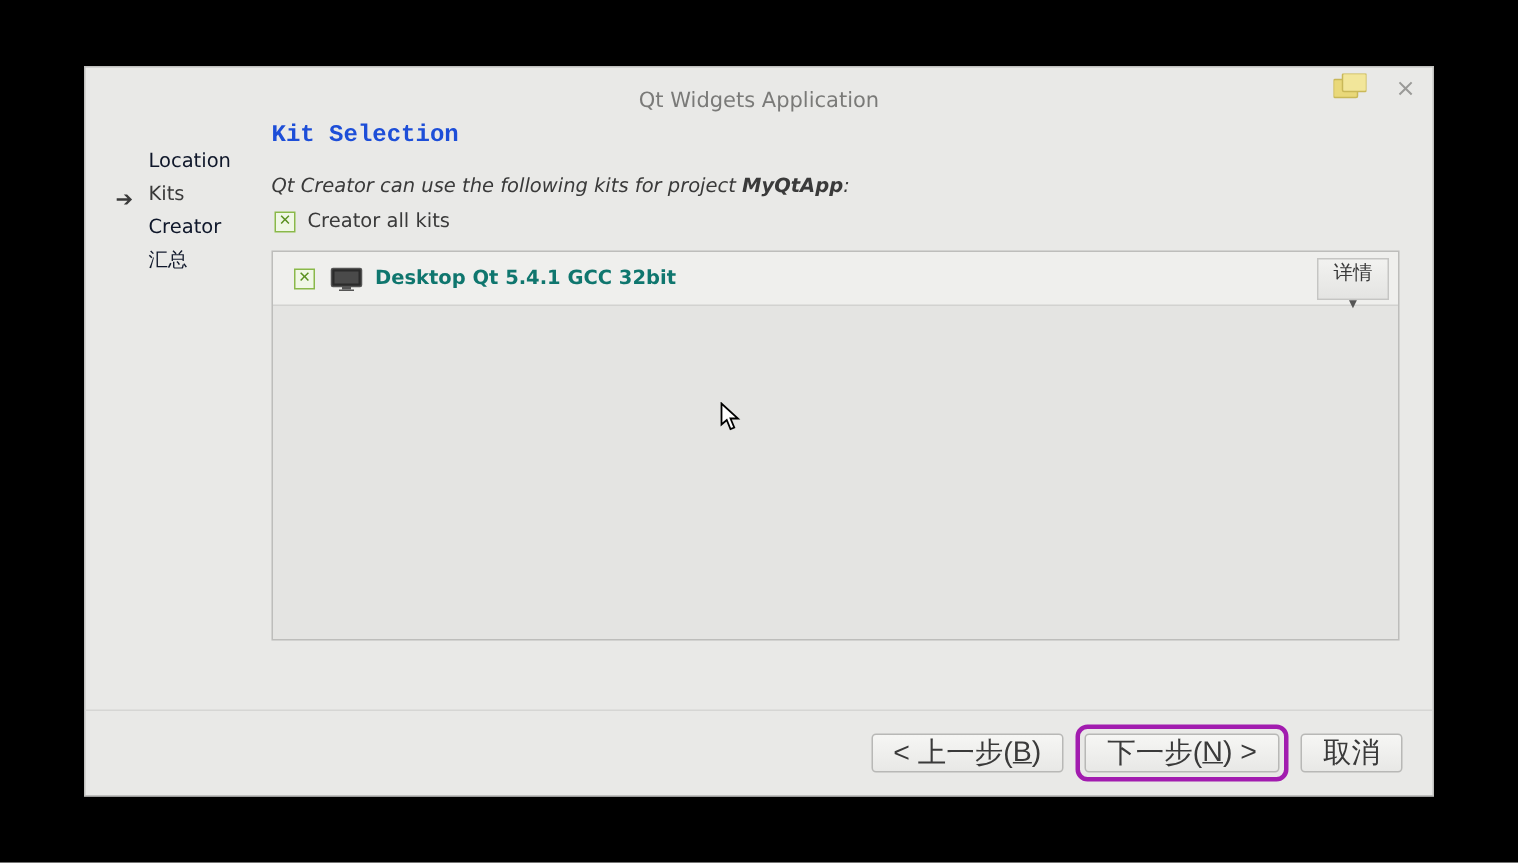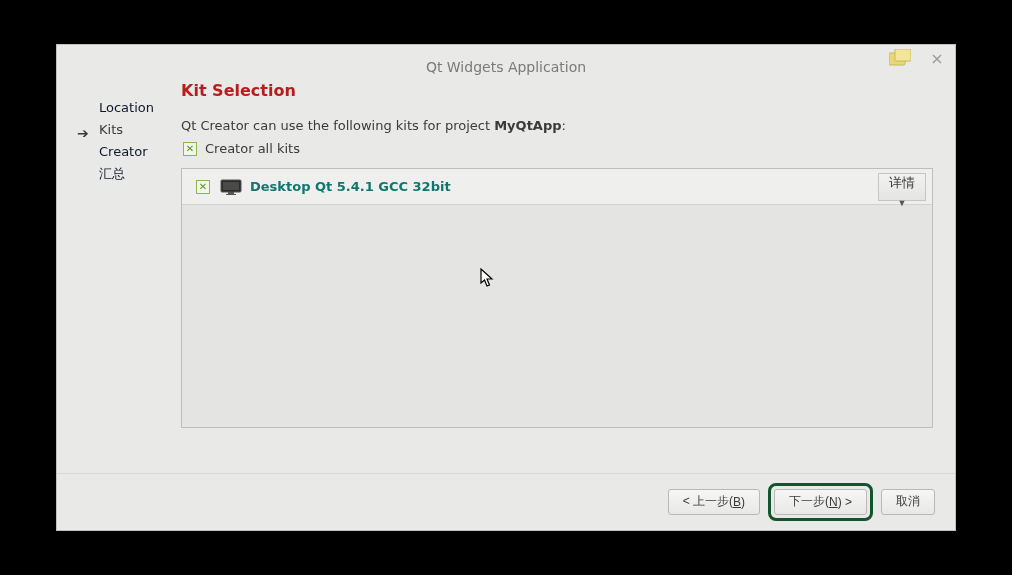"Kit Selection" .heading { color: #b91c1c -> #1d4ed8; font-family: none -> Liberation Mono, monospace }
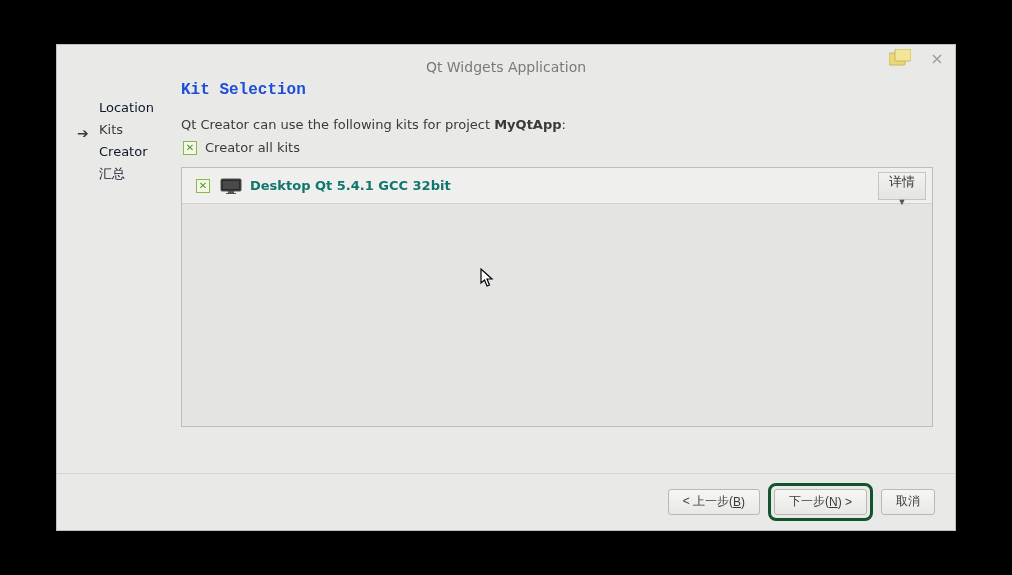"Qt Creator can use the" .desc { font-style: none -> italic }
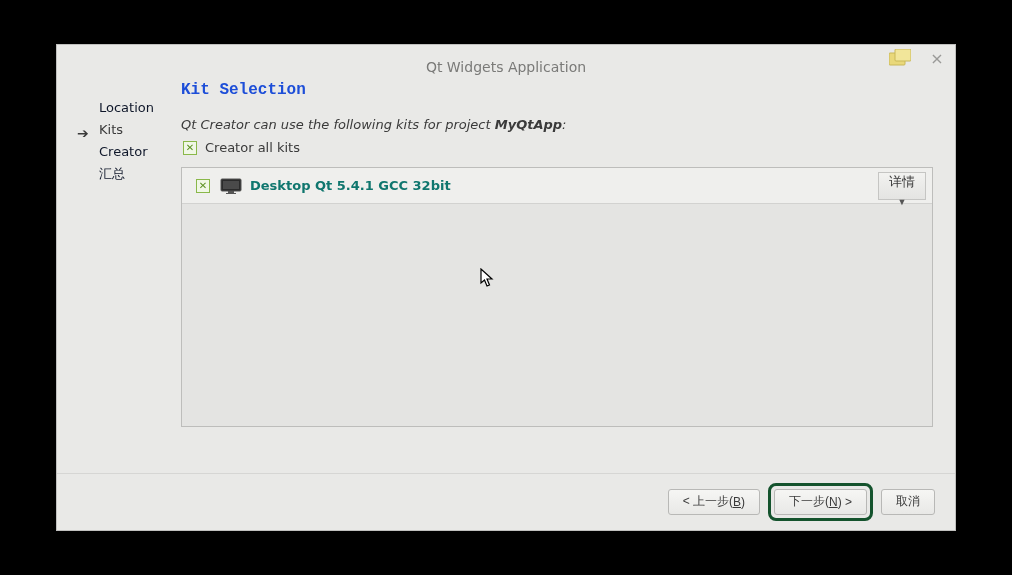"< 上一步(" .btn { font-size: 12px -> 19px }
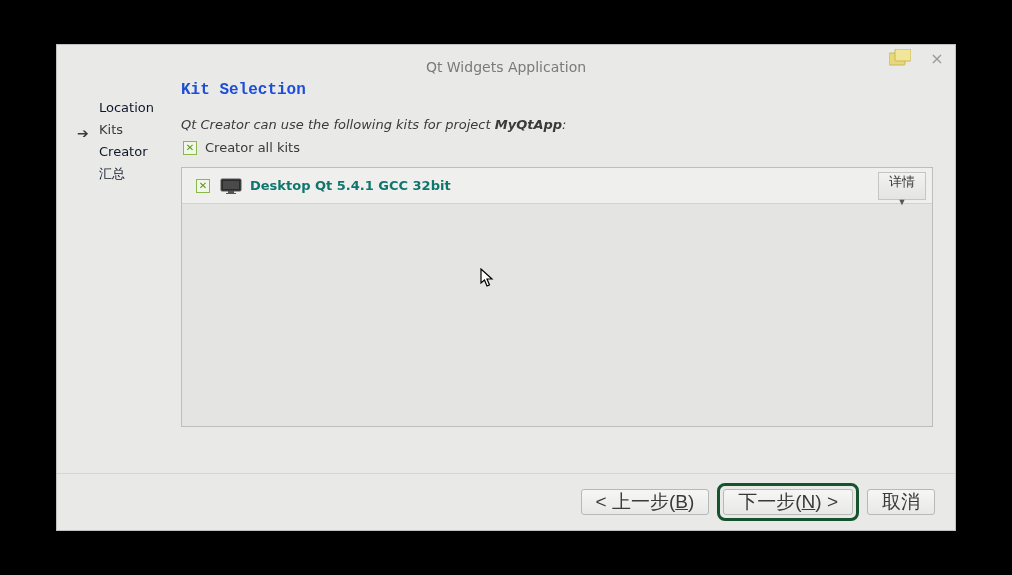"下一步(" .btn-highlight { border: 3px solid #14532d -> 3px solid #a21caf }
